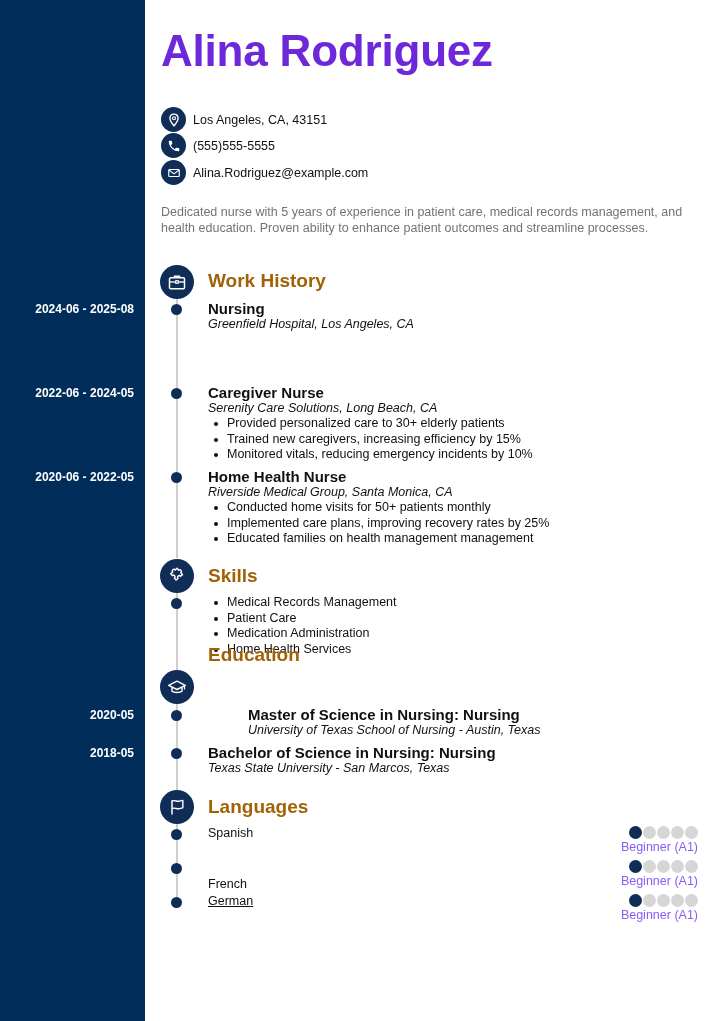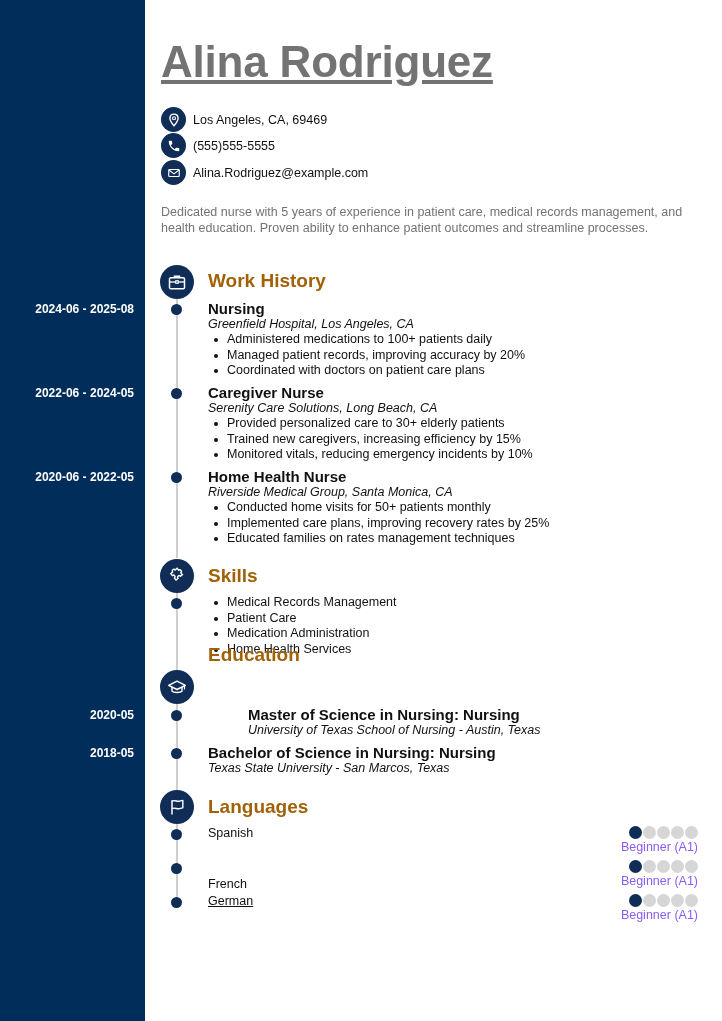"Alina Rodriguez" .name { color: #737373 -> #6d28d9; text-decoration: underline -> none; top: 40px -> 29px }
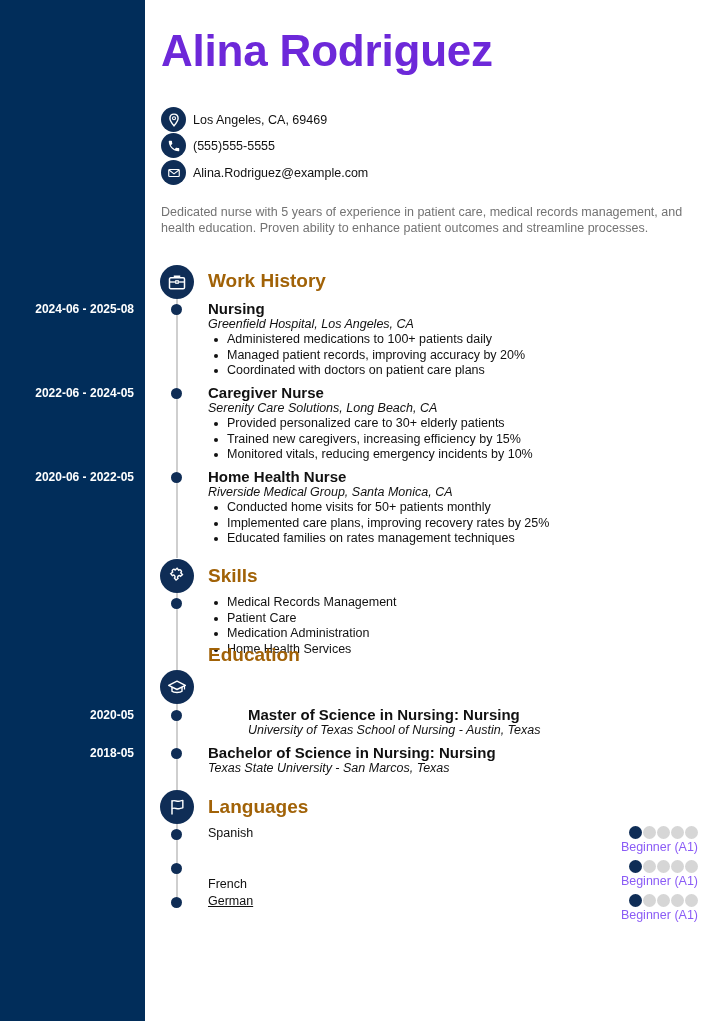"Los Angeles, CA, 69469" span.contact-text { text: 69469 -> 43151 }
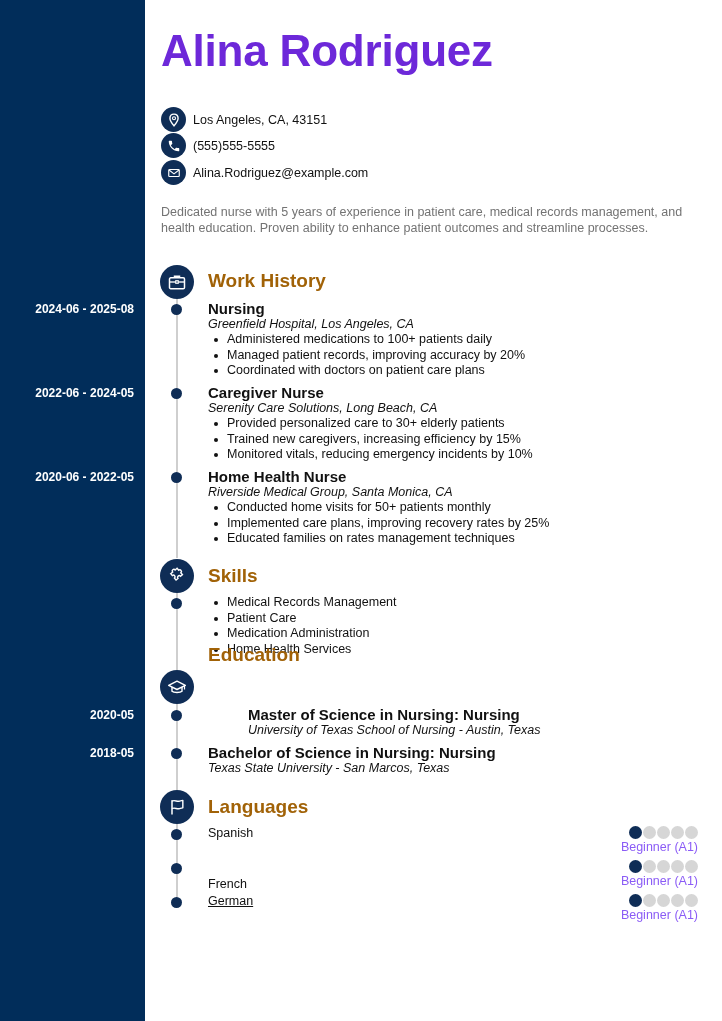"Administered medications to 100+" ul.bullets { html: <ul> <li>Administered medications to 100+ patients daily</li> <li>Managed patient records, improving accuracy by 20%</li> <li>Coordinated with doctors on patient care plans</li> </ul> -> none }
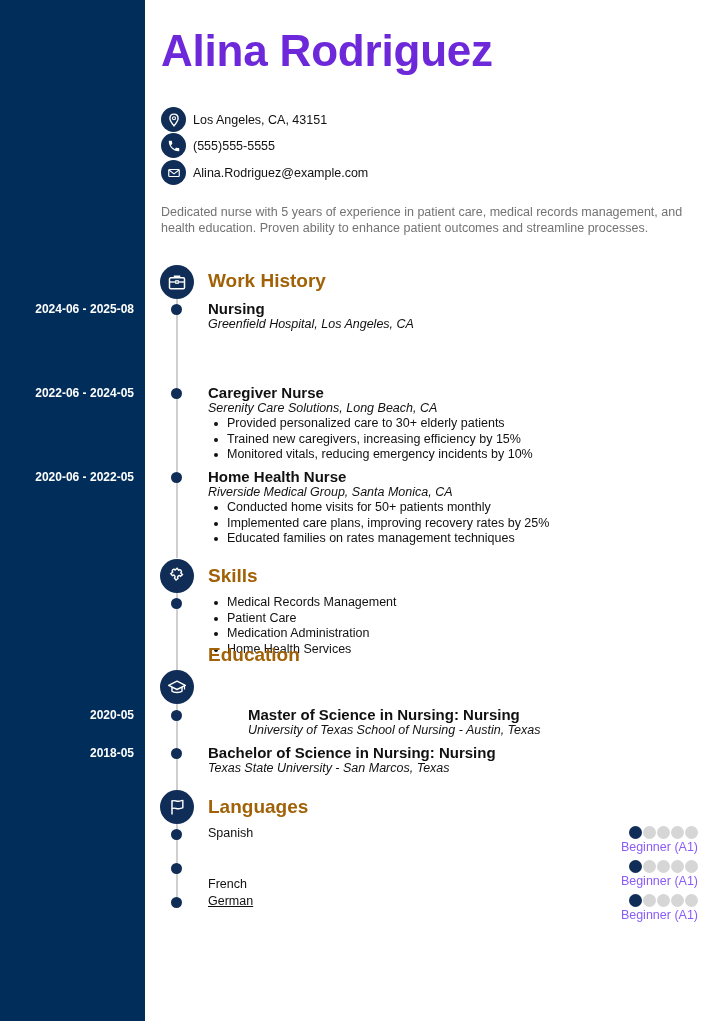"Educated families on rates management" li { text: rates management techniques -> health management management }
